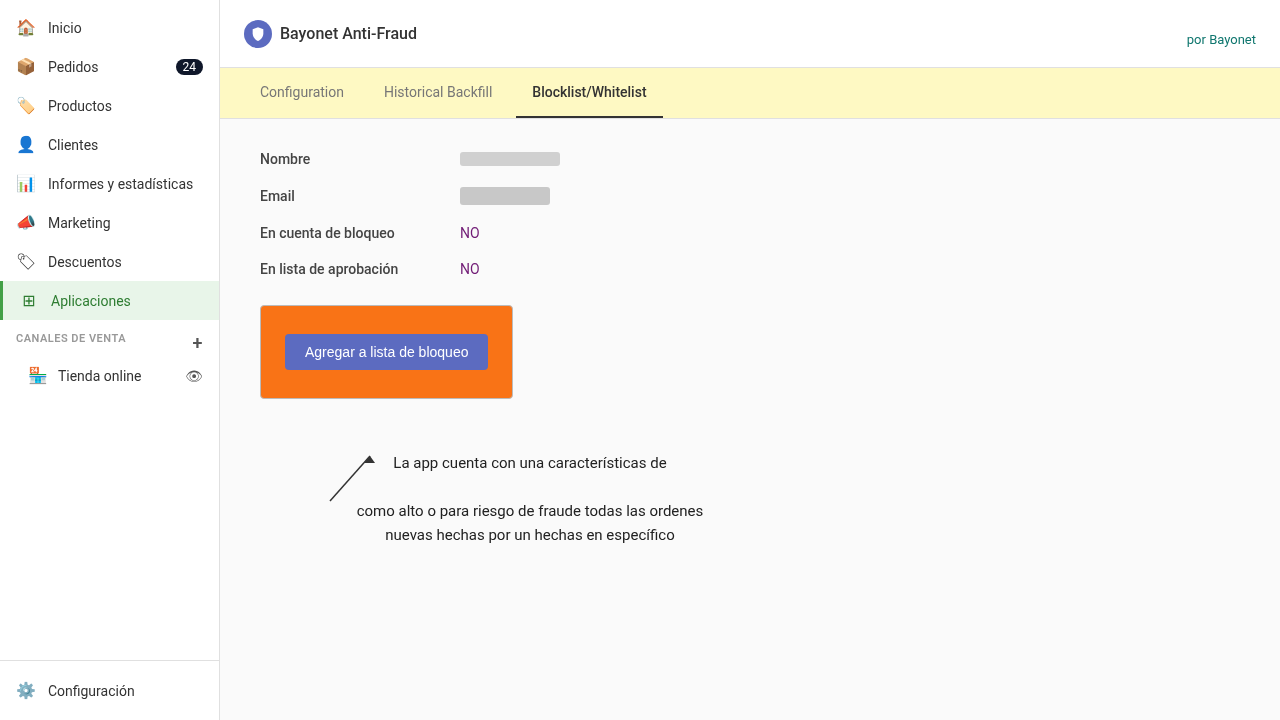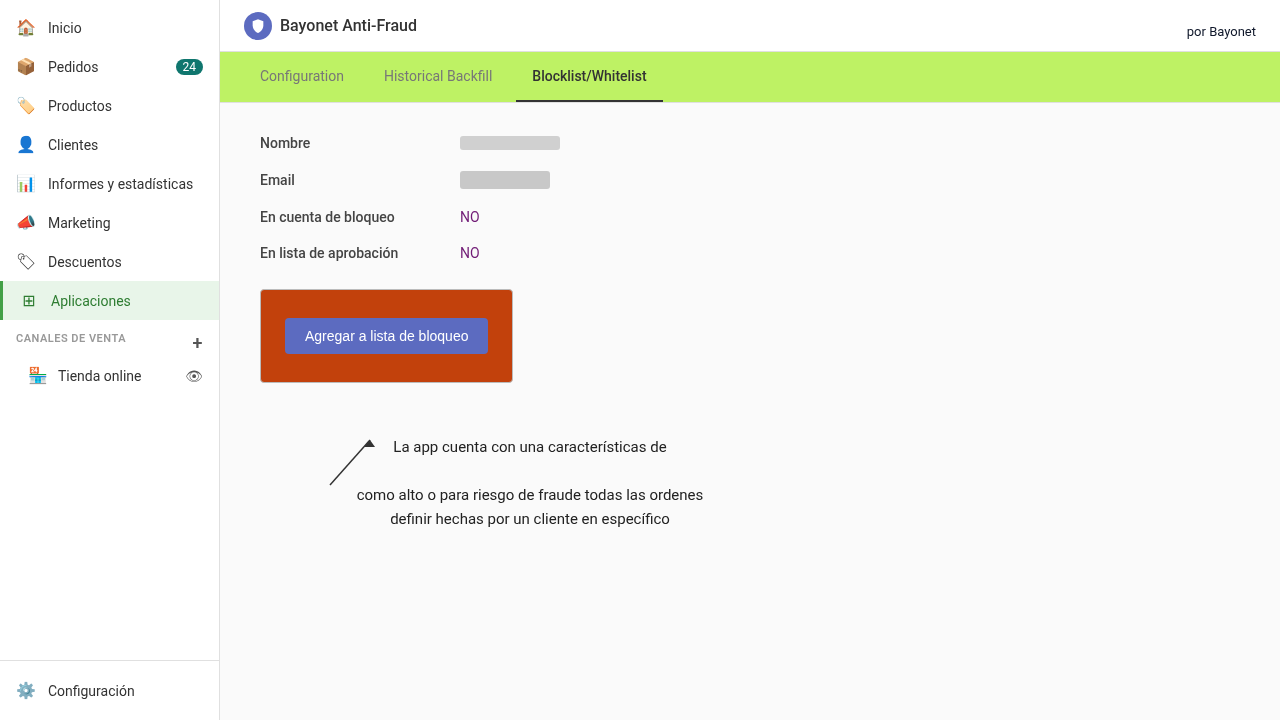"Bayonet Anti-Fraud" .header { height: 52px -> 68px }
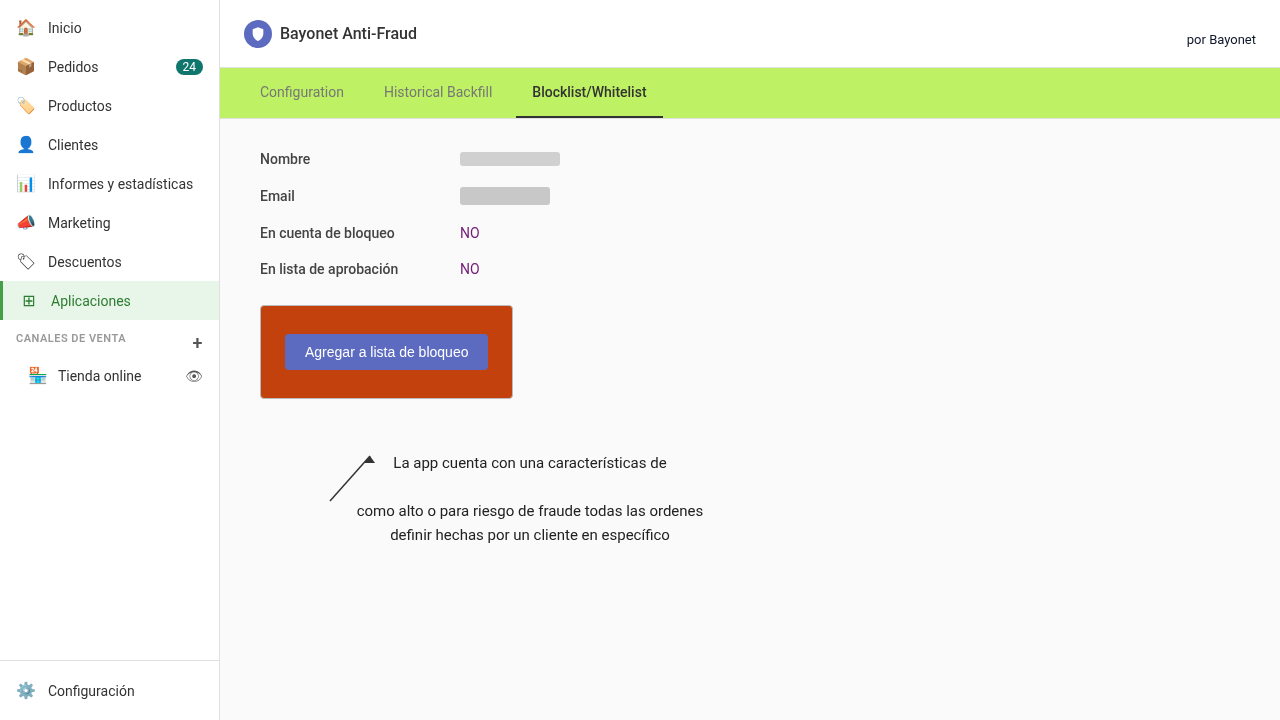"por Bayonet" .header-right { color: #0f172a -> #0f766e }
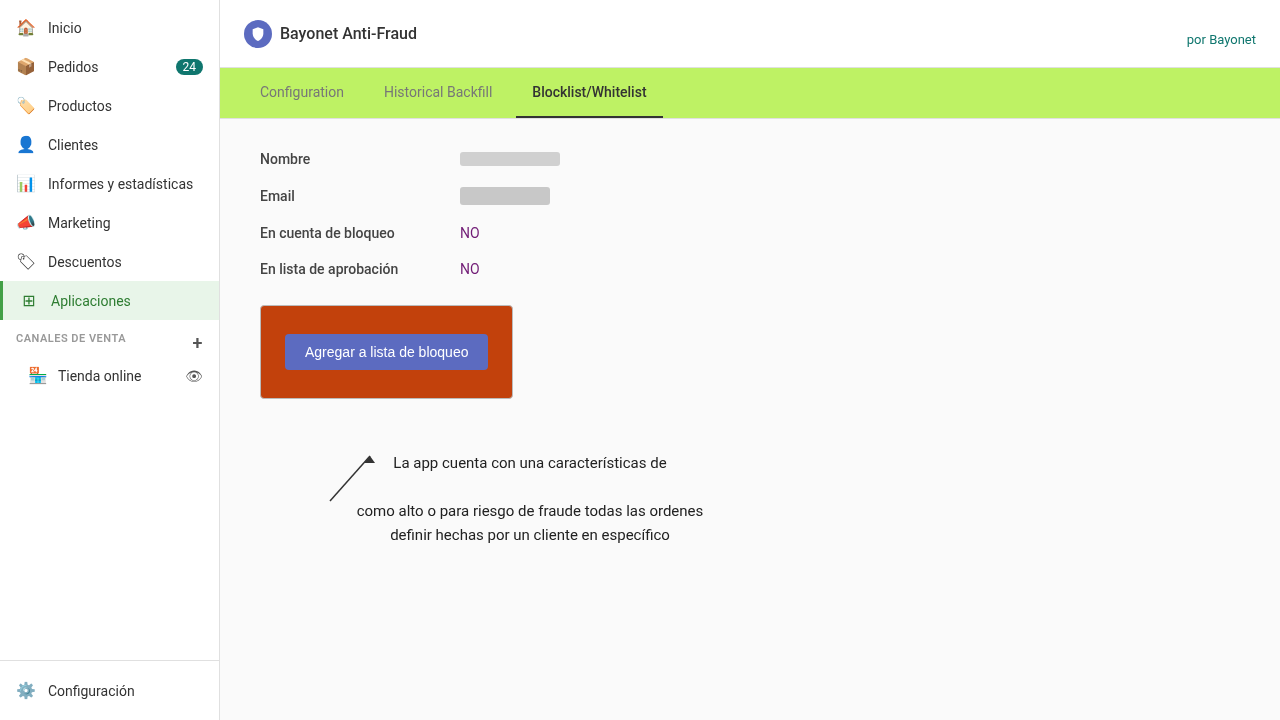"24" .sidebar-item .badge { background: #0f766e -> #0f172a }
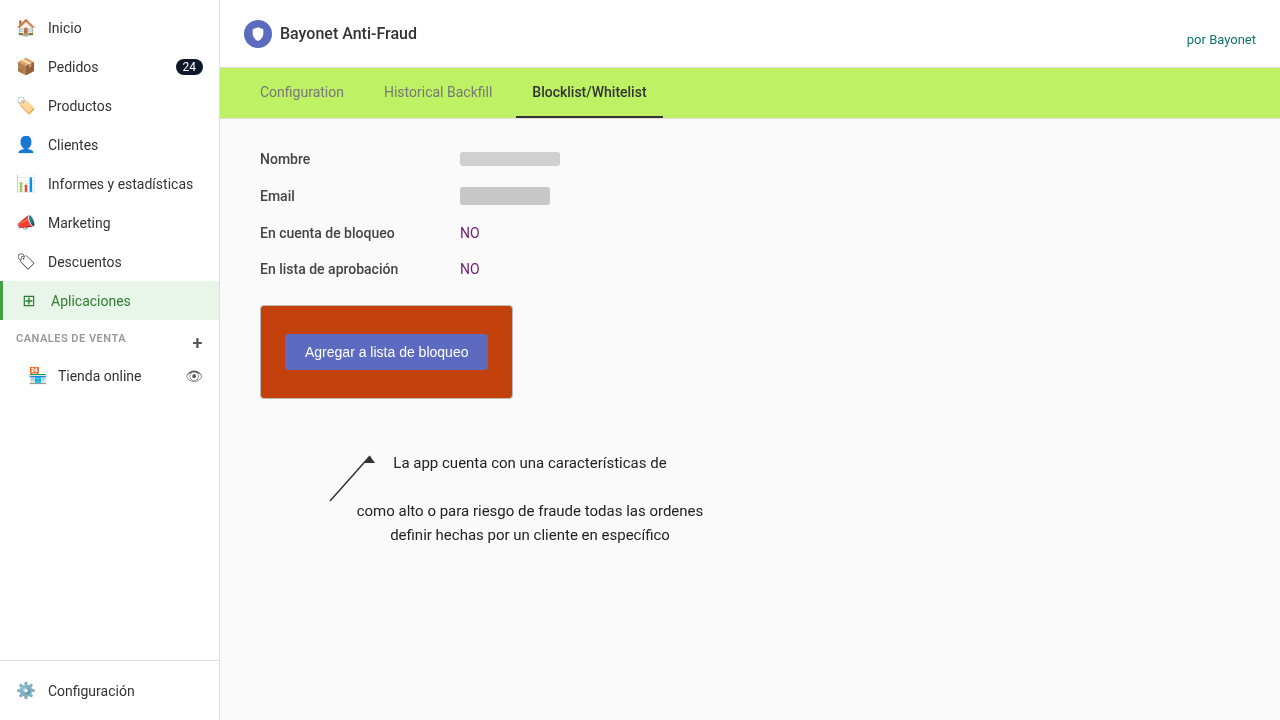"Configuration" .tabs { background: #bef264 -> #fef9c3 }
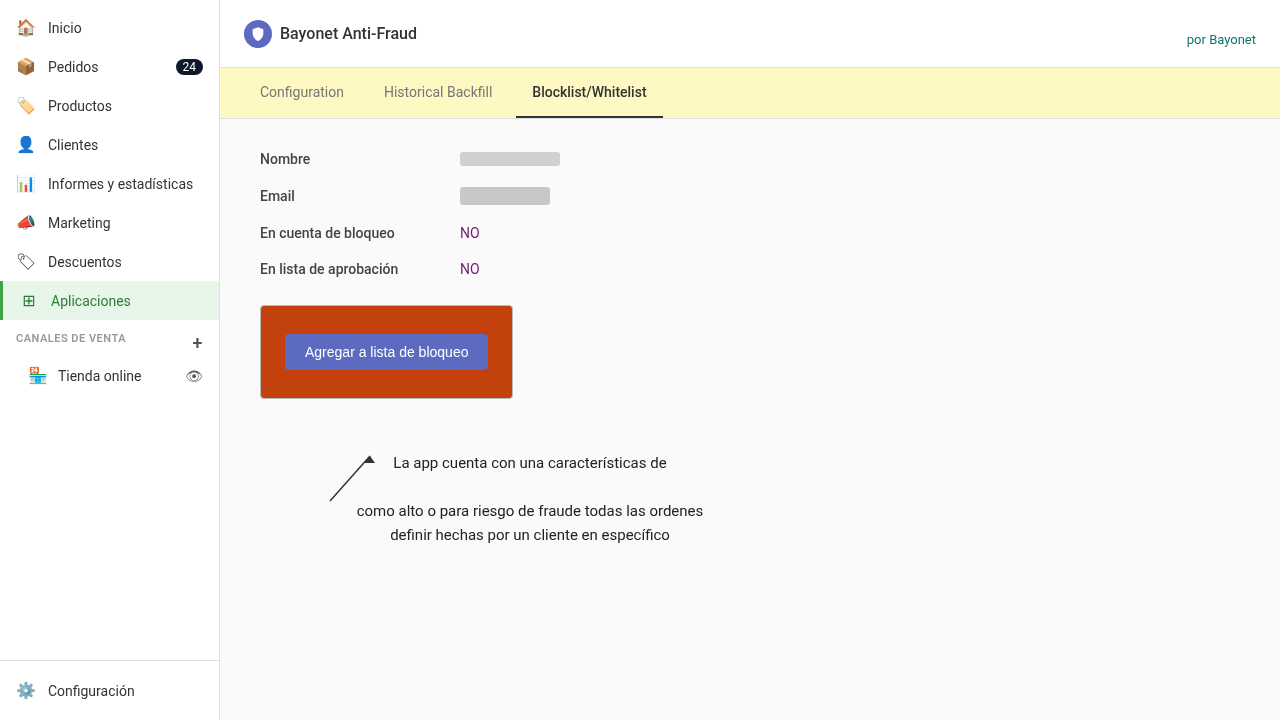"Agregar a lista de bloqueo" .action-box { background: #c2410c -> #f97316 }
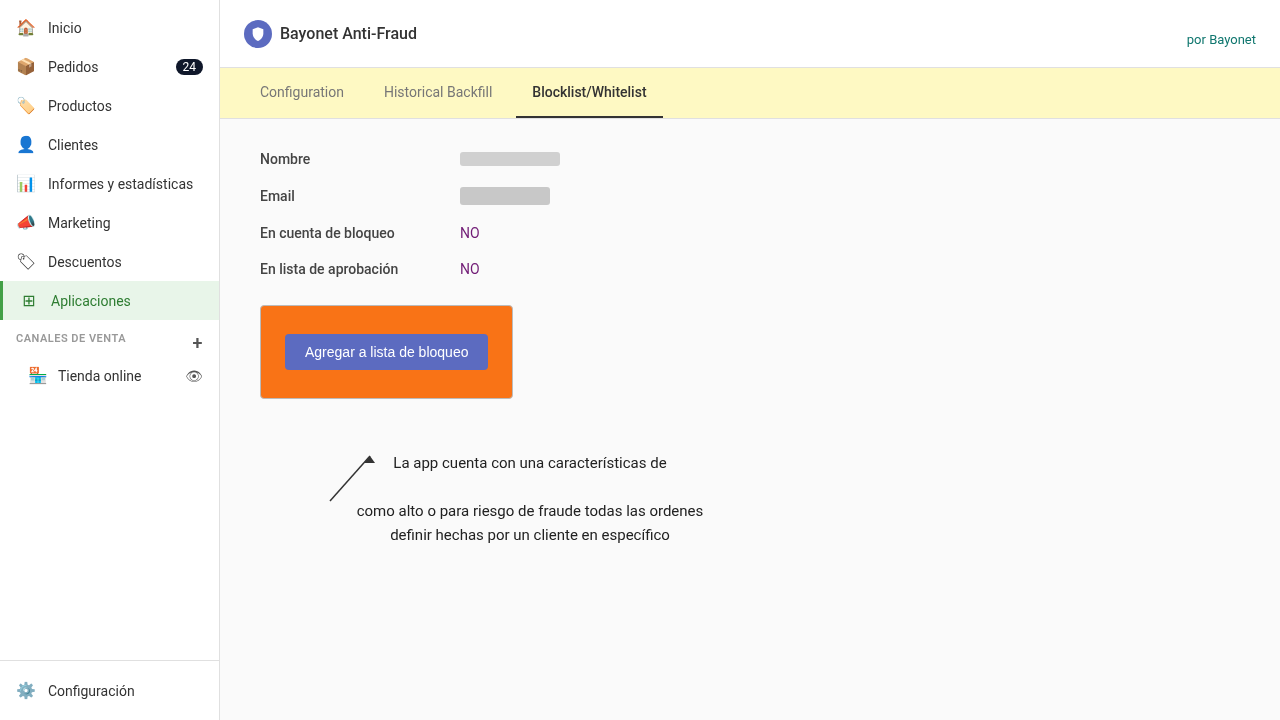"definir hechas por un cliente" span { text: definir hechas por un cliente -> nuevas hechas por un hechas }
